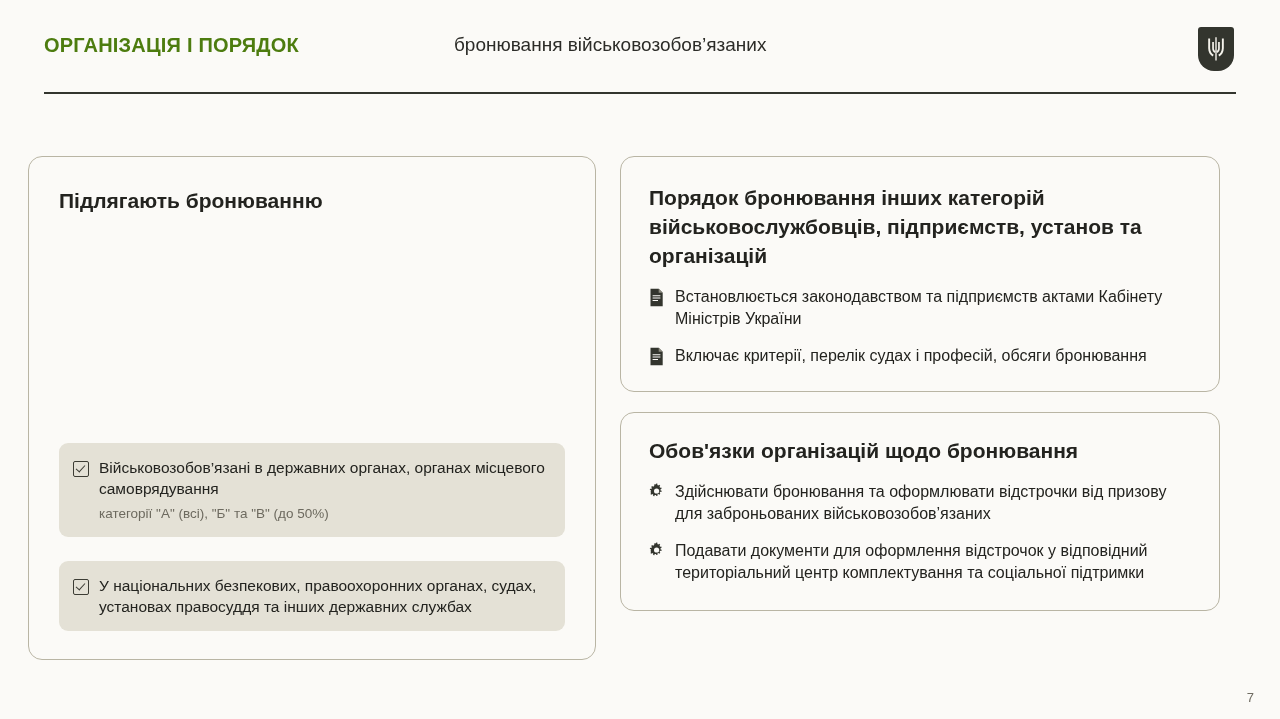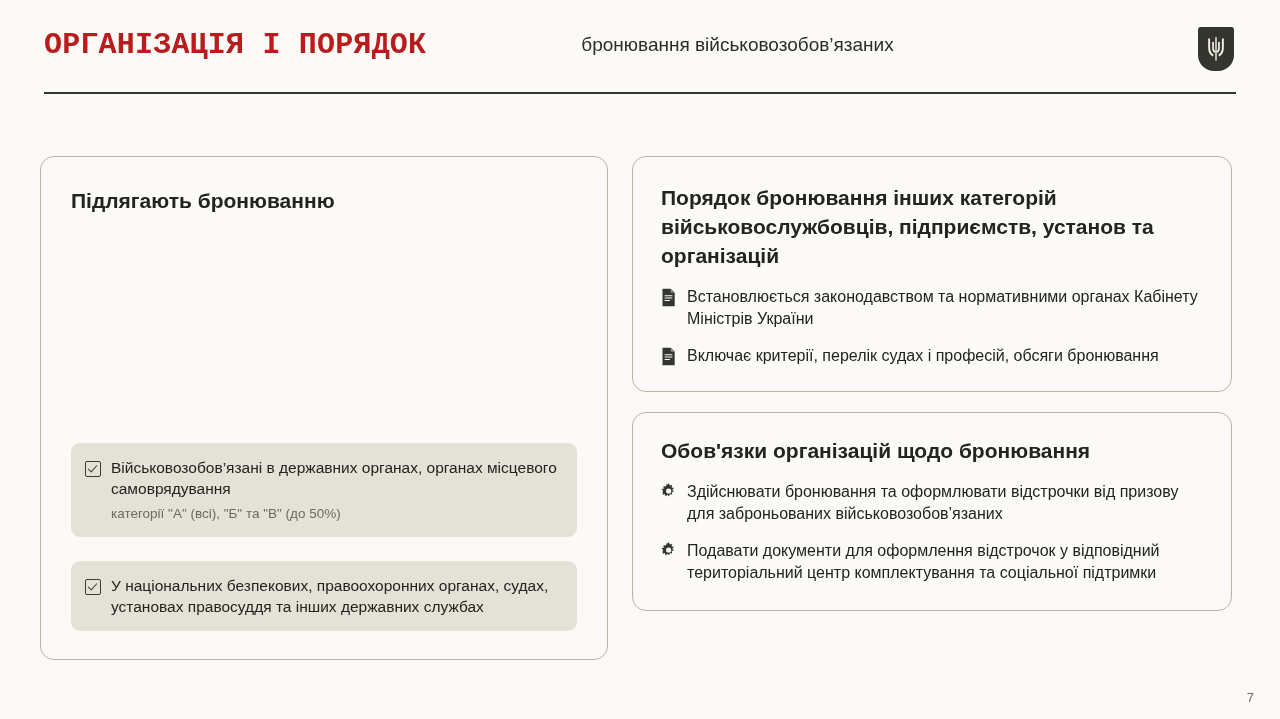"ОРГАНІЗАЦІЯ І ПОРЯДОК" .header-title { color: #b91c1c -> #4d7c0f; font-family: Liberation Mono, monospace -> none; font-size: 30px -> 20px }
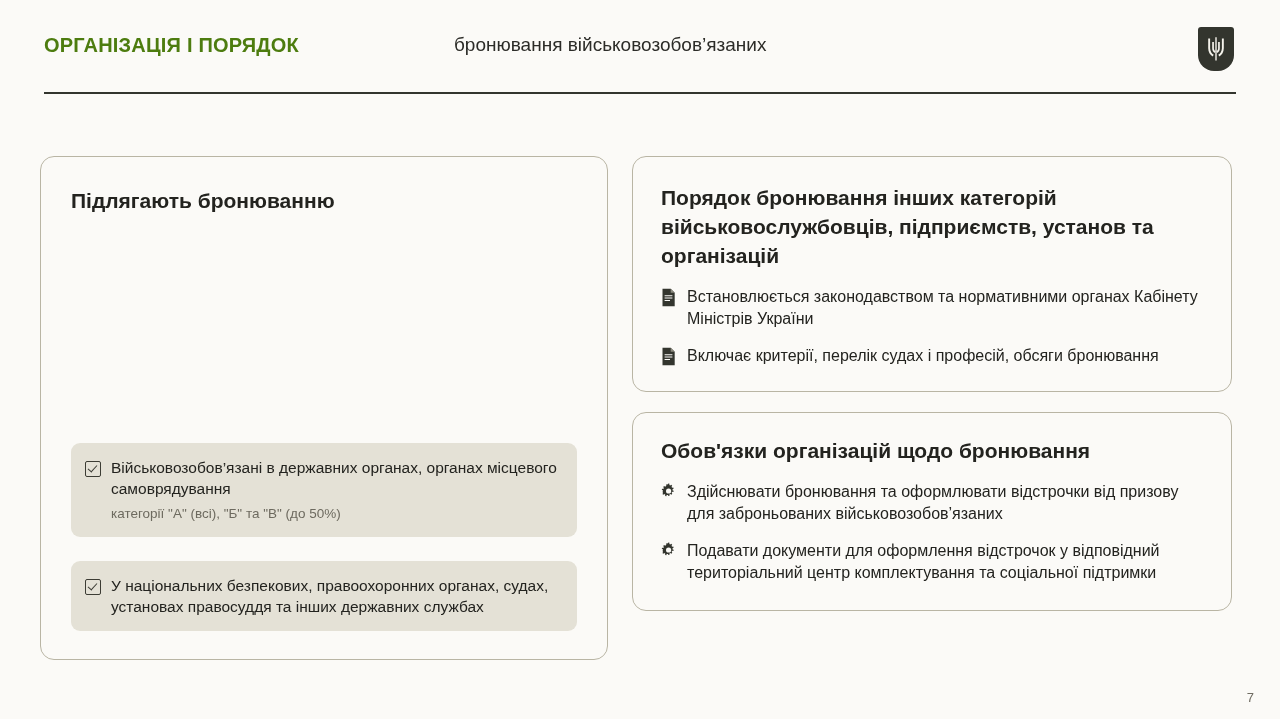"Підлягають бронюванню" .columns { left: 40px -> 28px }
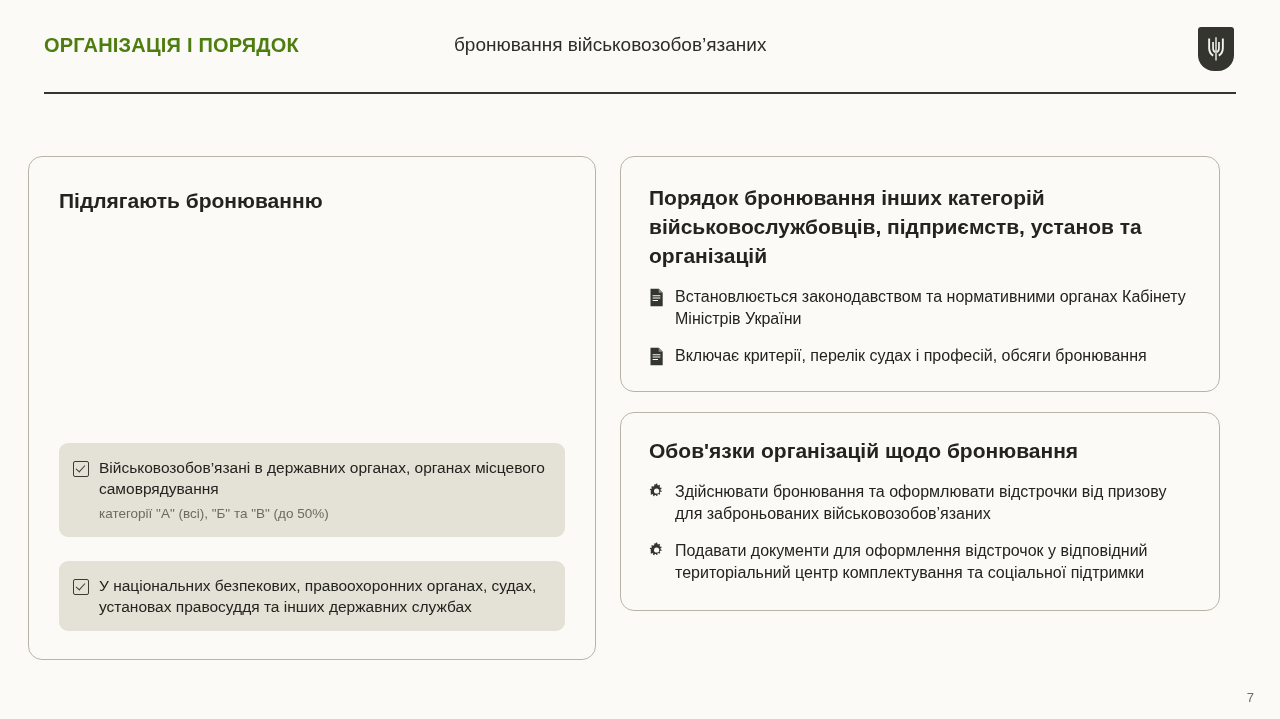"Встановлюється законодавством та" span.bullet-text { text: нормативними органах -> підприємств актами }
